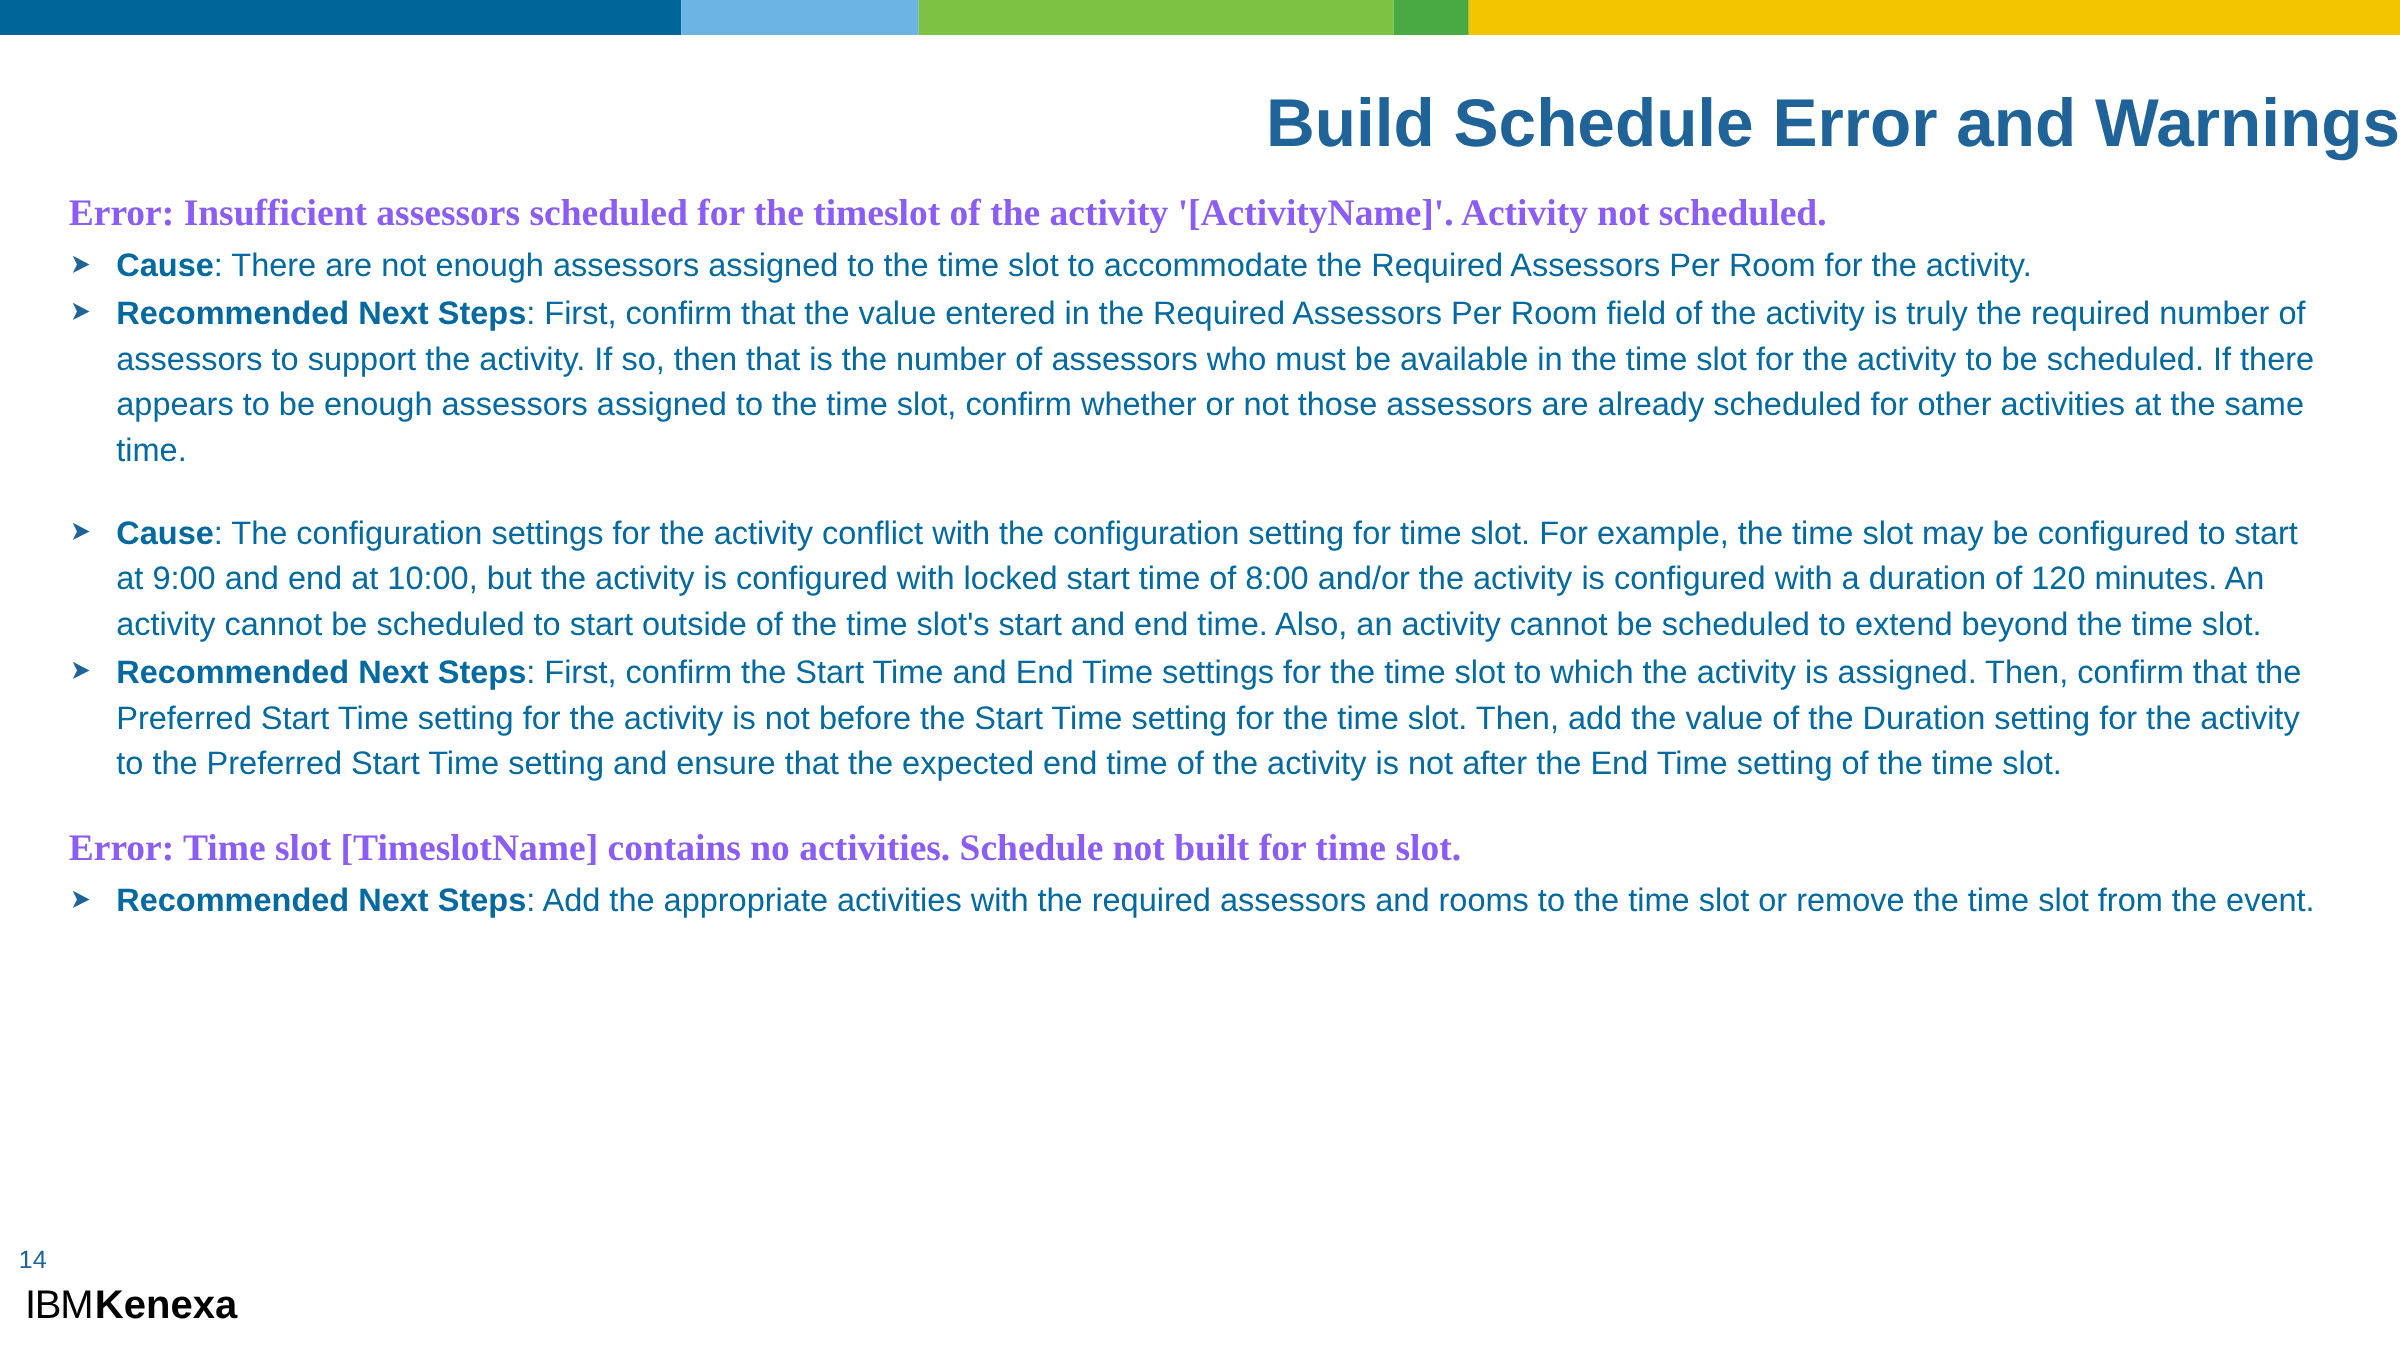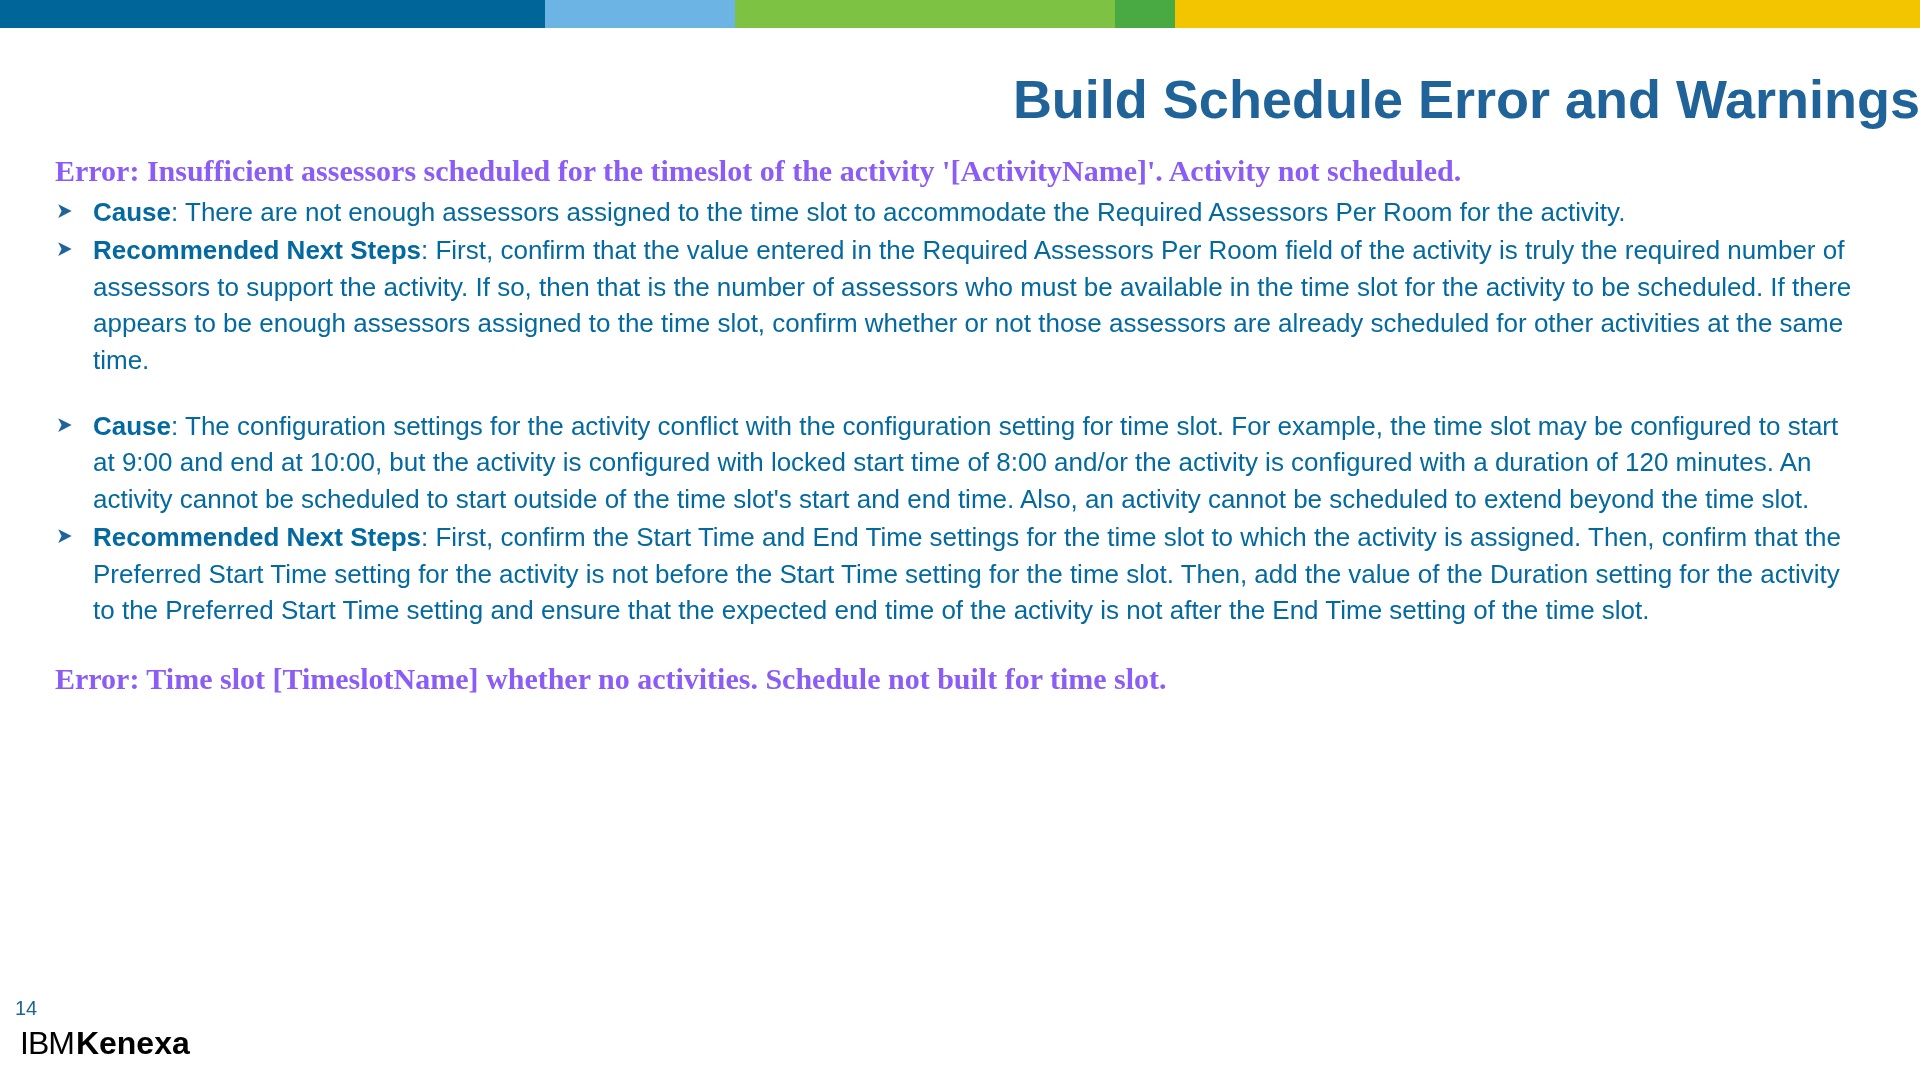"Error: Time slot [TimeslotName] whether" div.error-title { text: whether -> contains }
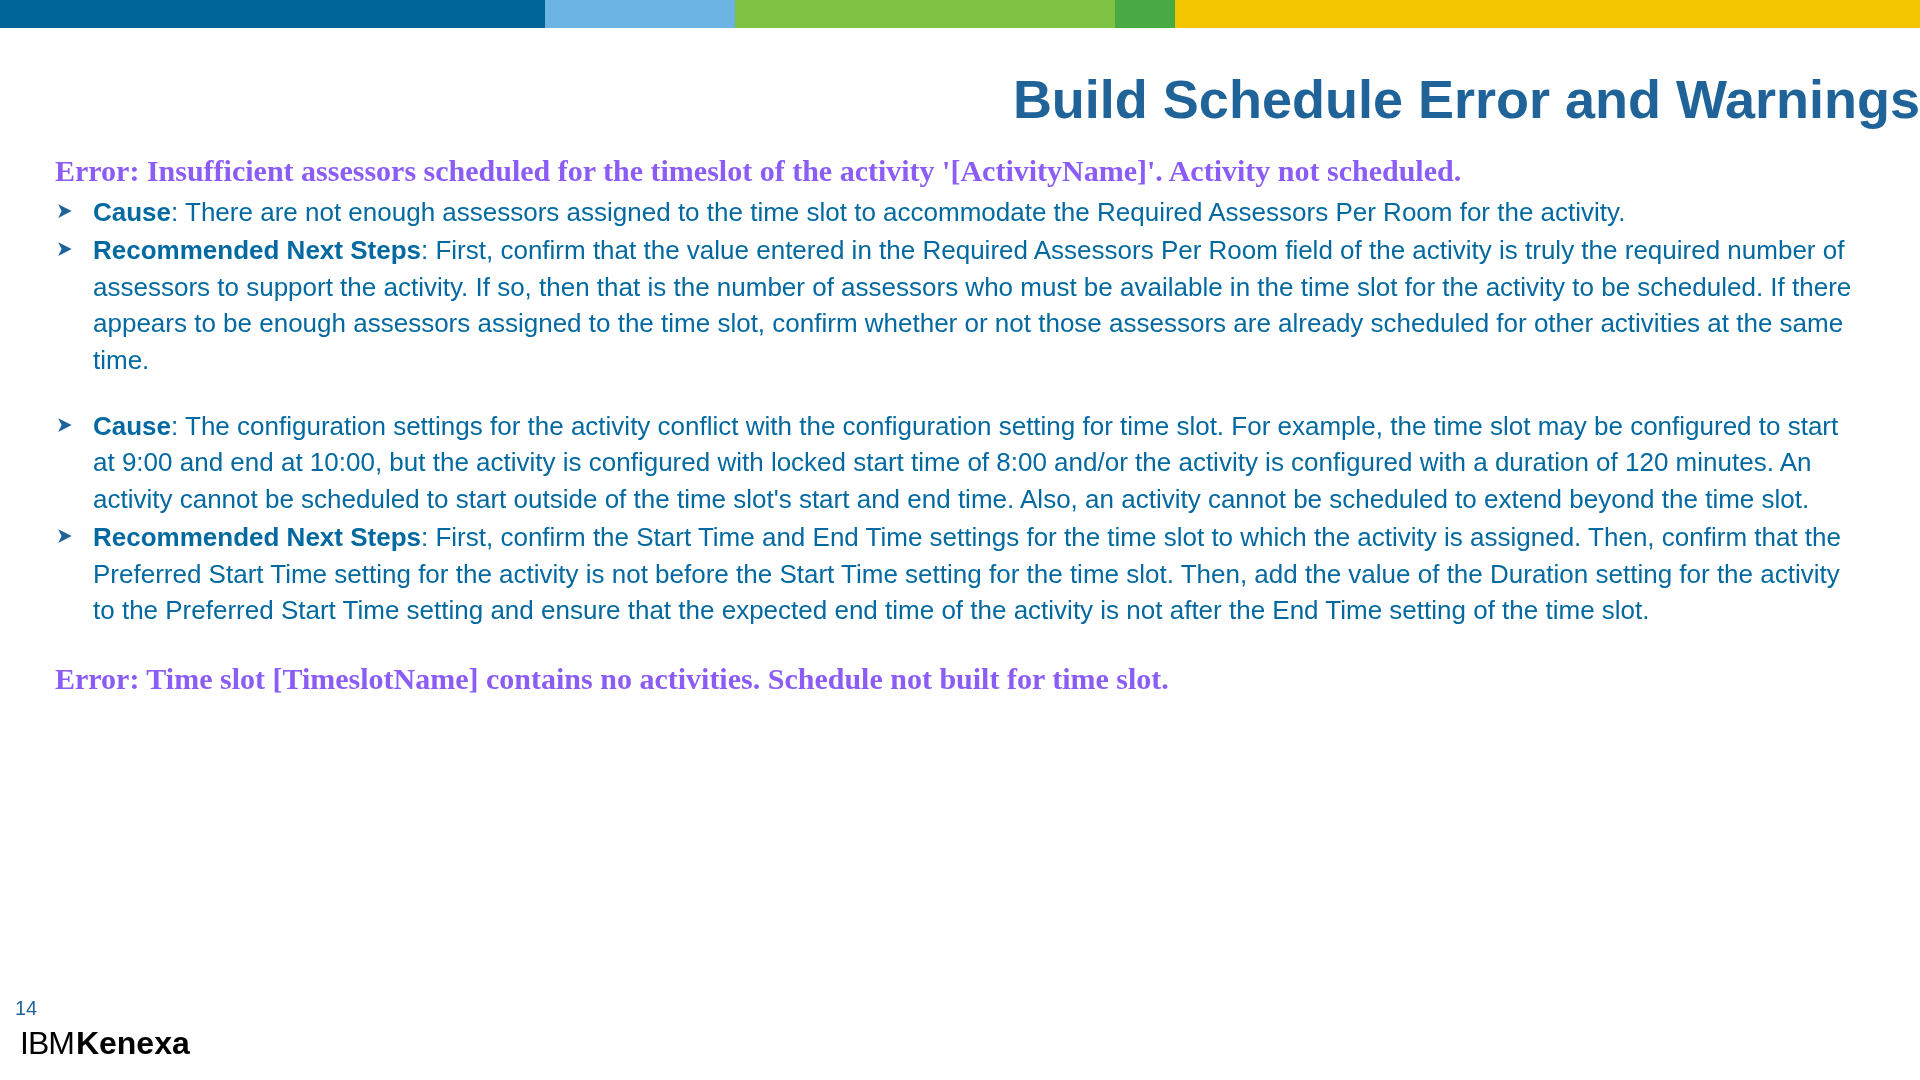"Recommended Next Steps: Add the" div.bullet { html: none -> <div> <span>Recommended Next Steps</span><span>: Add the appropriate activities with the required assessors and rooms to the time slot or remove the time slot from the event.</span> </div> }
